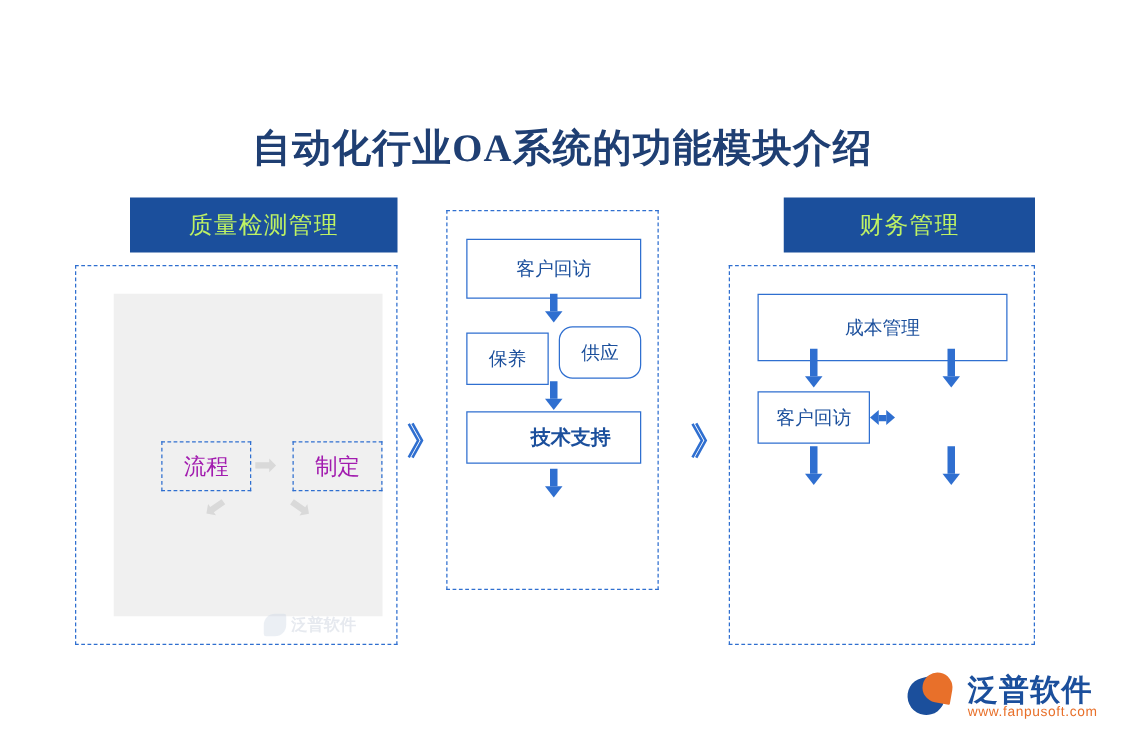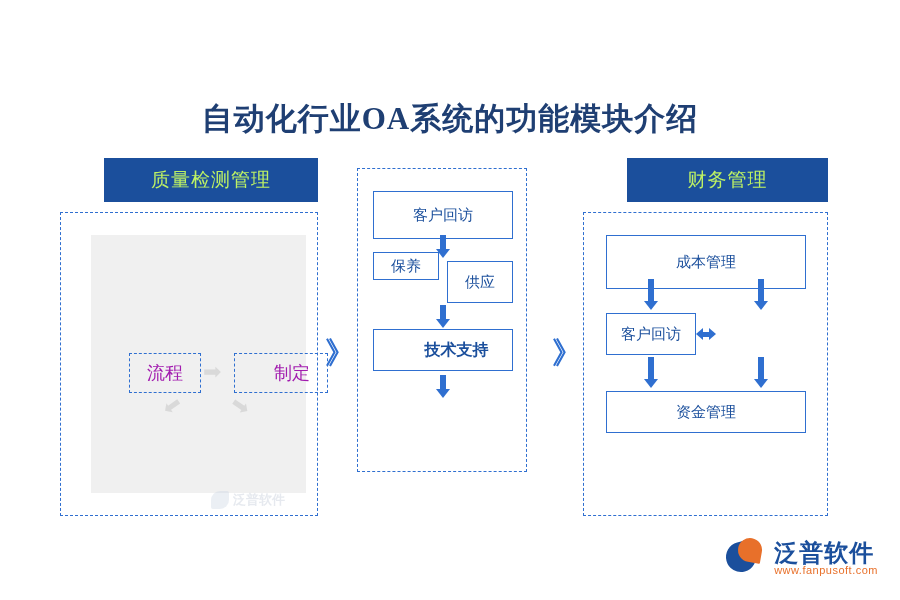"保养" .c2-baoyang { height: 28px -> 42px; top: 83px -> 97px }
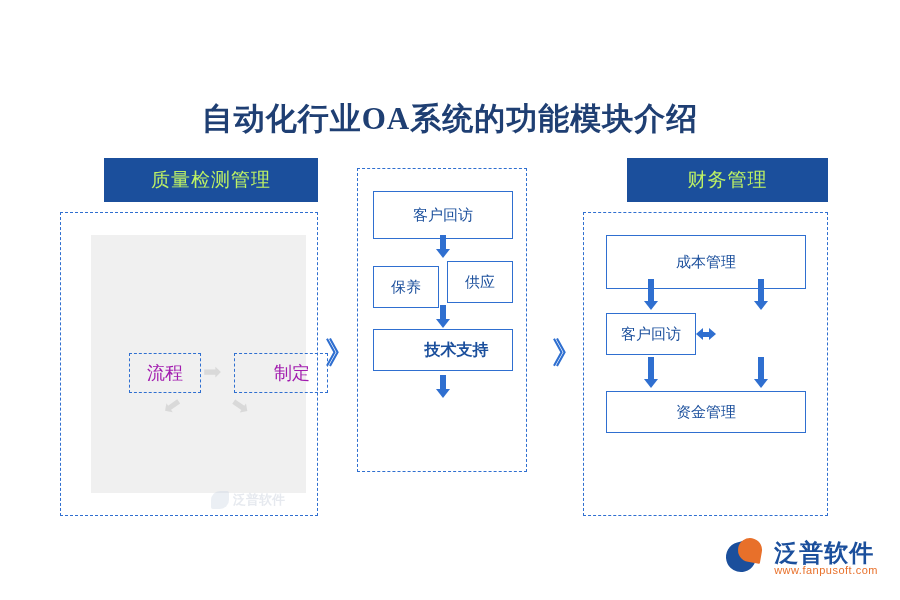"供应" .c2-gongying { border-radius: none -> 11px }
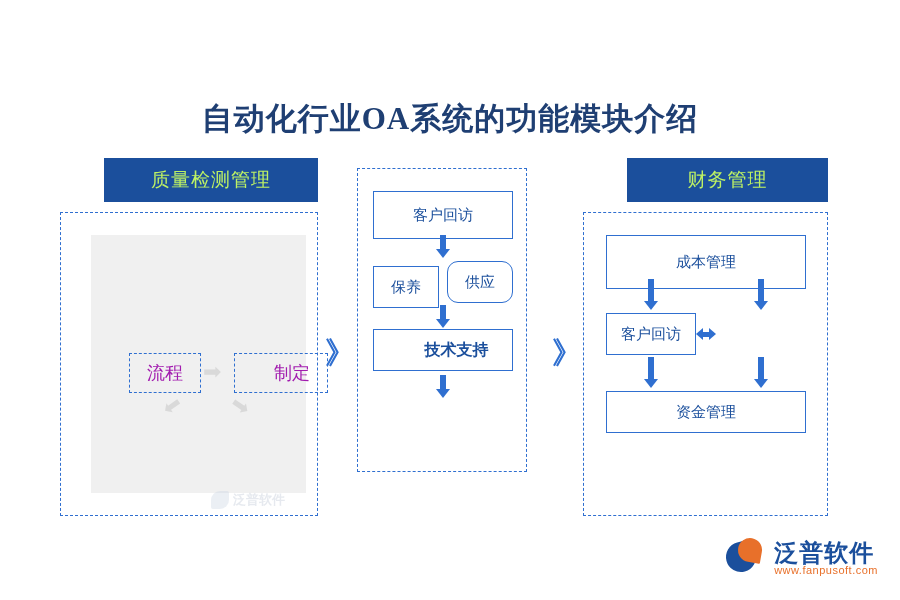"制定" .c1-zhiding { padding-left: 22px -> none }
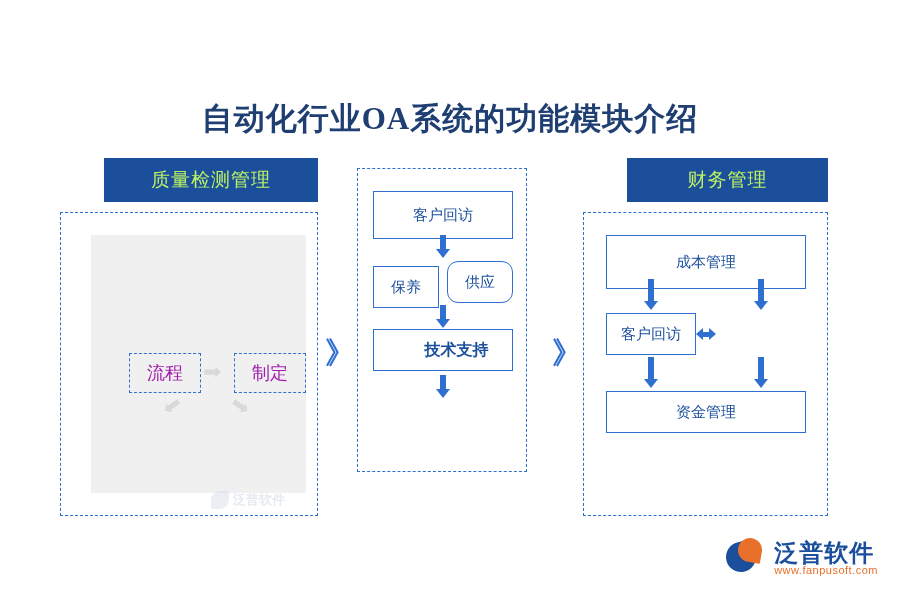"资金管理" div.bbox { html: <div>资金管理</div> -> none }
